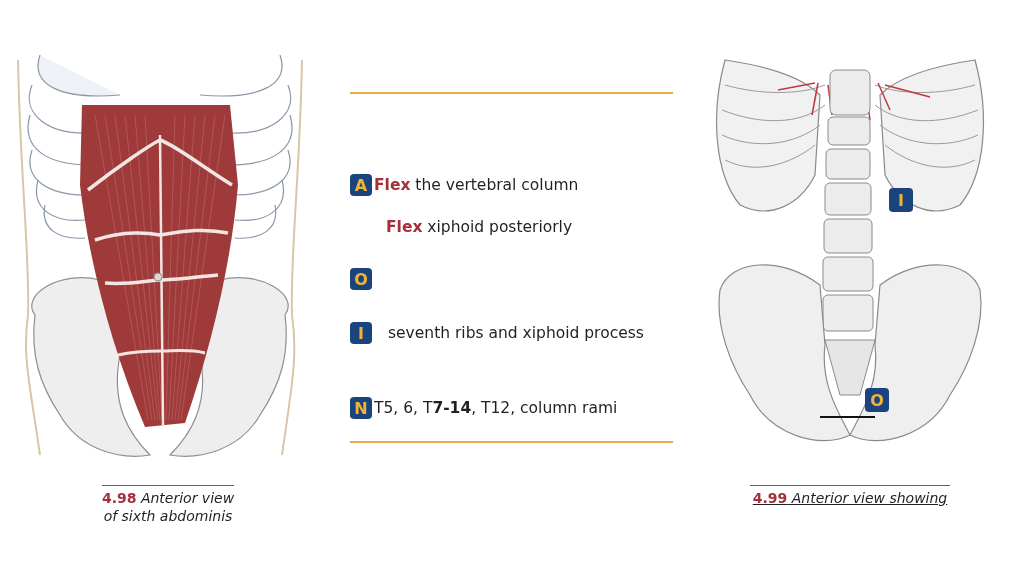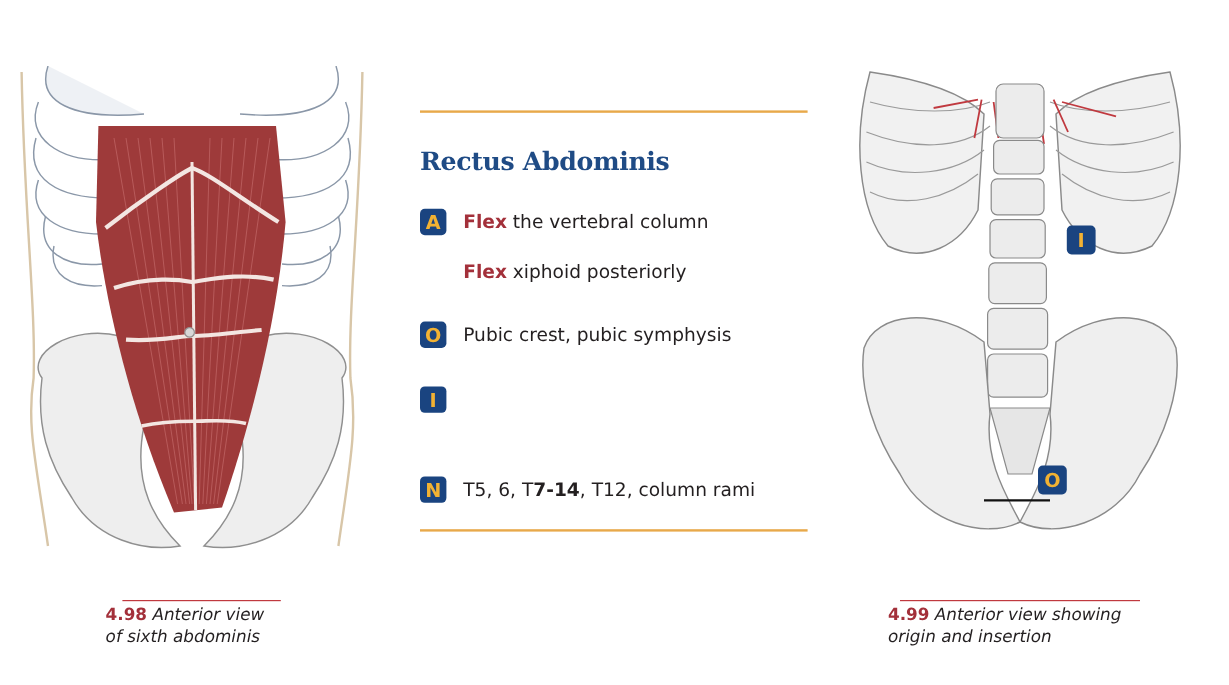"Rectus Abdominis" div.title { html: <div>Rectus Abdominis</div> -> none }
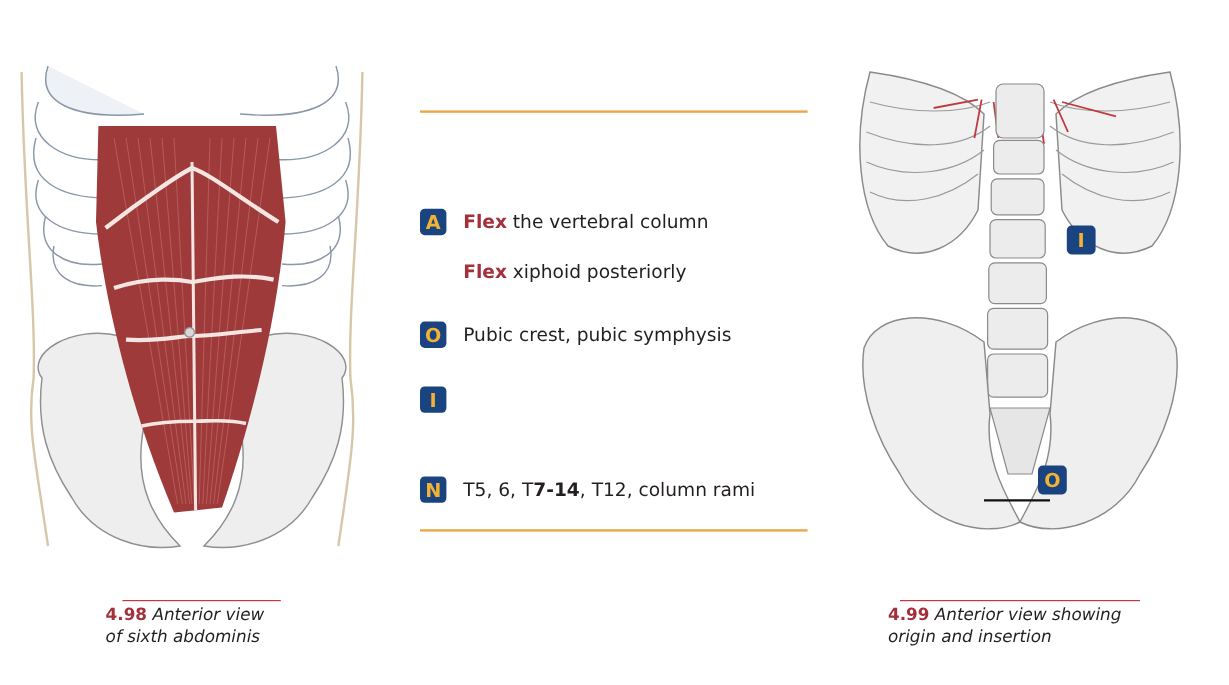"Flex the vertebral column" .txt { margin-left: 14px -> 2px }
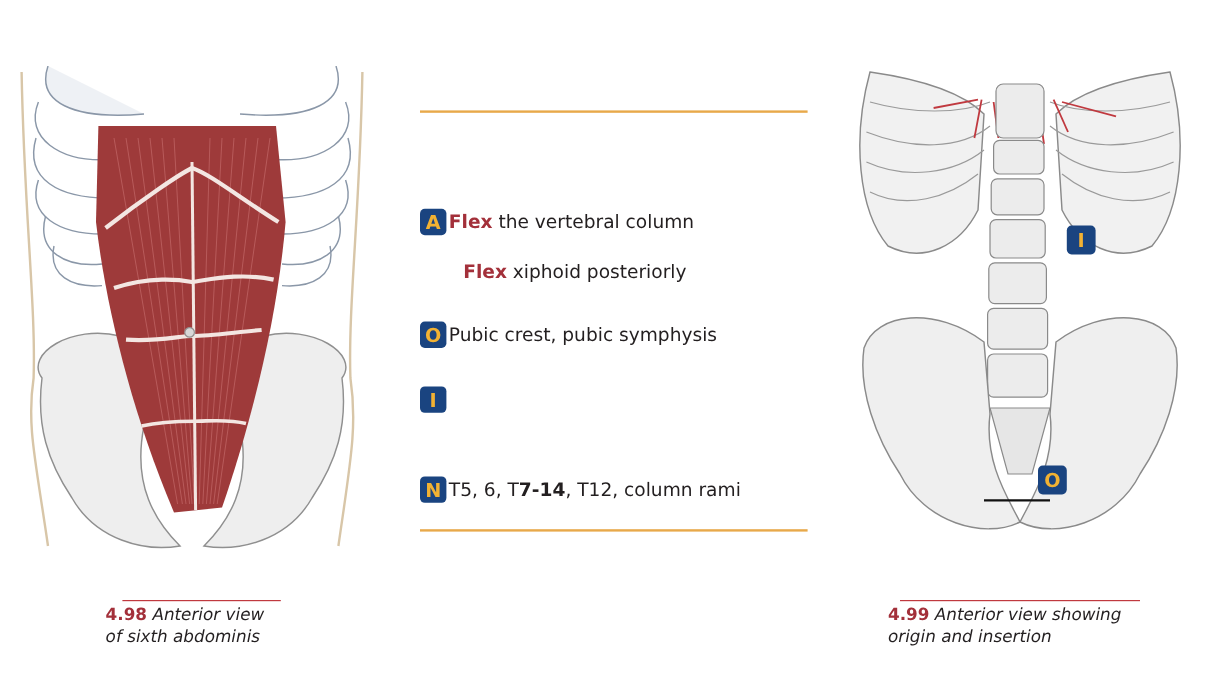"Pubic crest, pubic symphysis" div.txt { html: <div>Pubic crest, pubic symphysis</div> -> none }
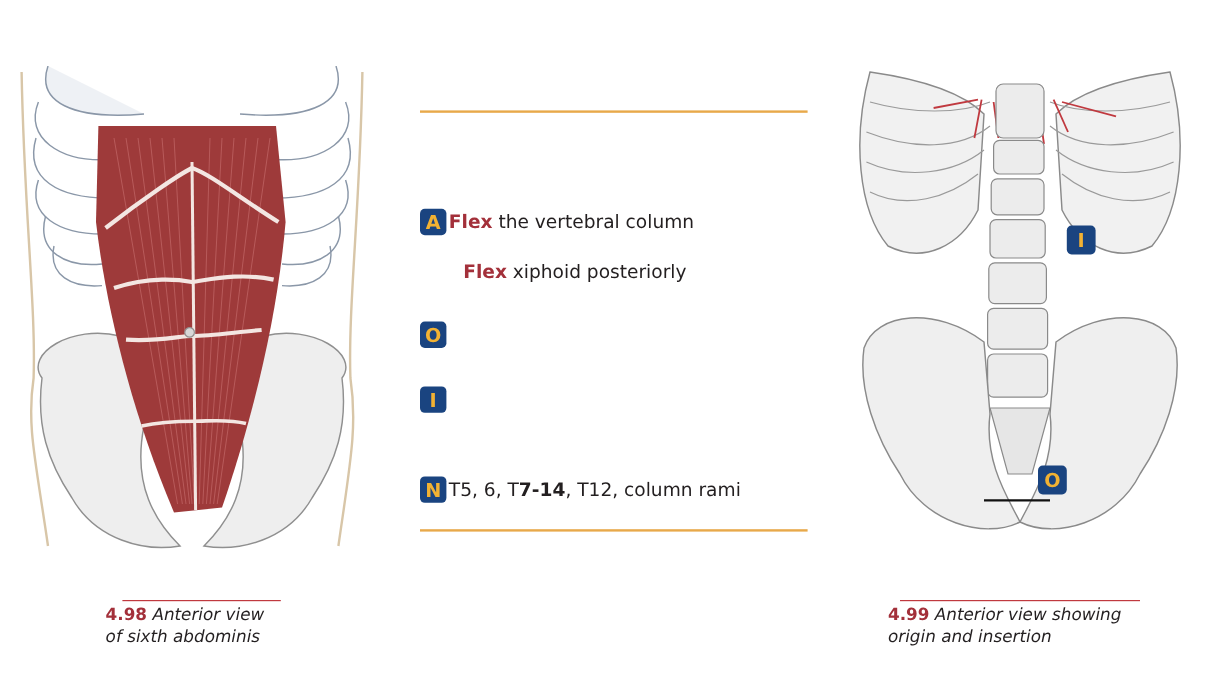"seventh ribs and xiphoid process" div.indent { html: none -> <div>seventh ribs and xiphoid process</div> }
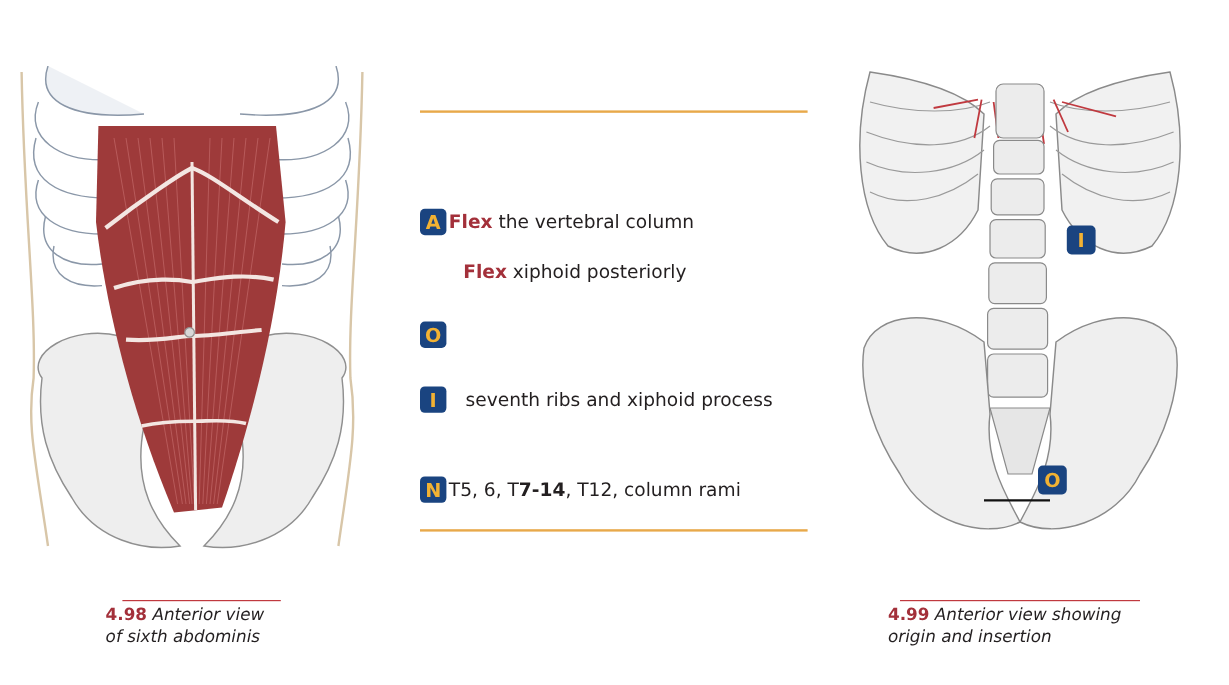"4.98 Anterior view" .caption { margin-top: 15px -> none; text-align: none -> center }
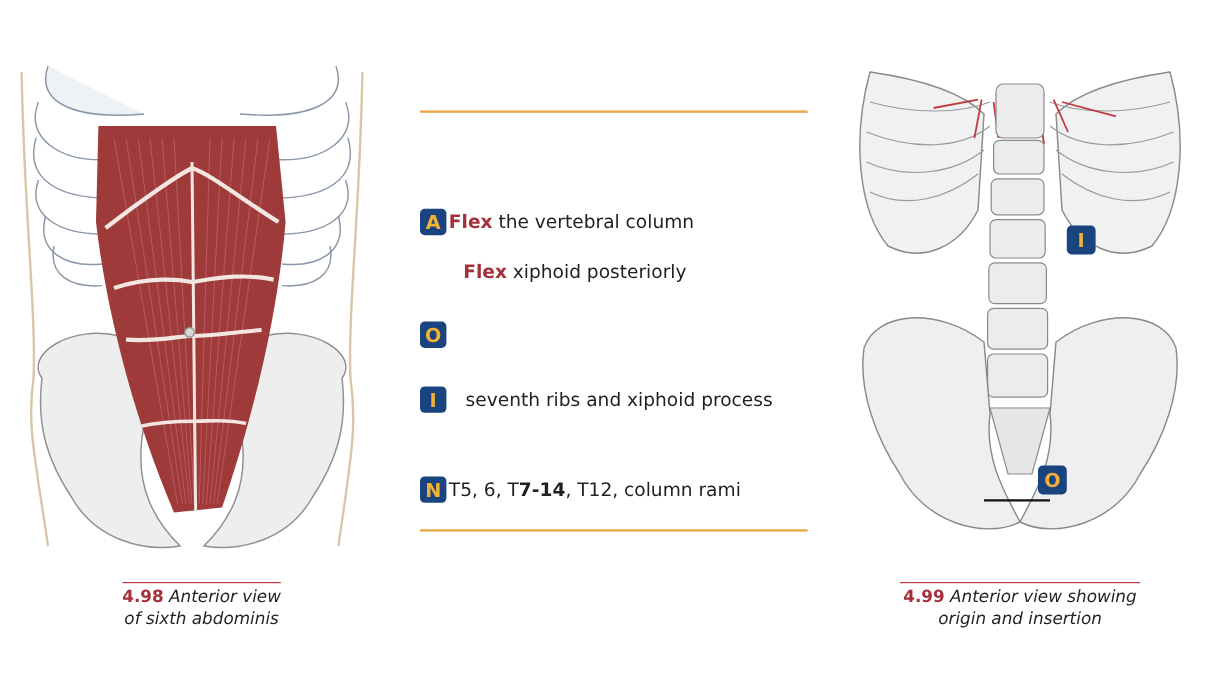"4.99 Anterior view showing" div.caption { text-decoration: none -> underline }
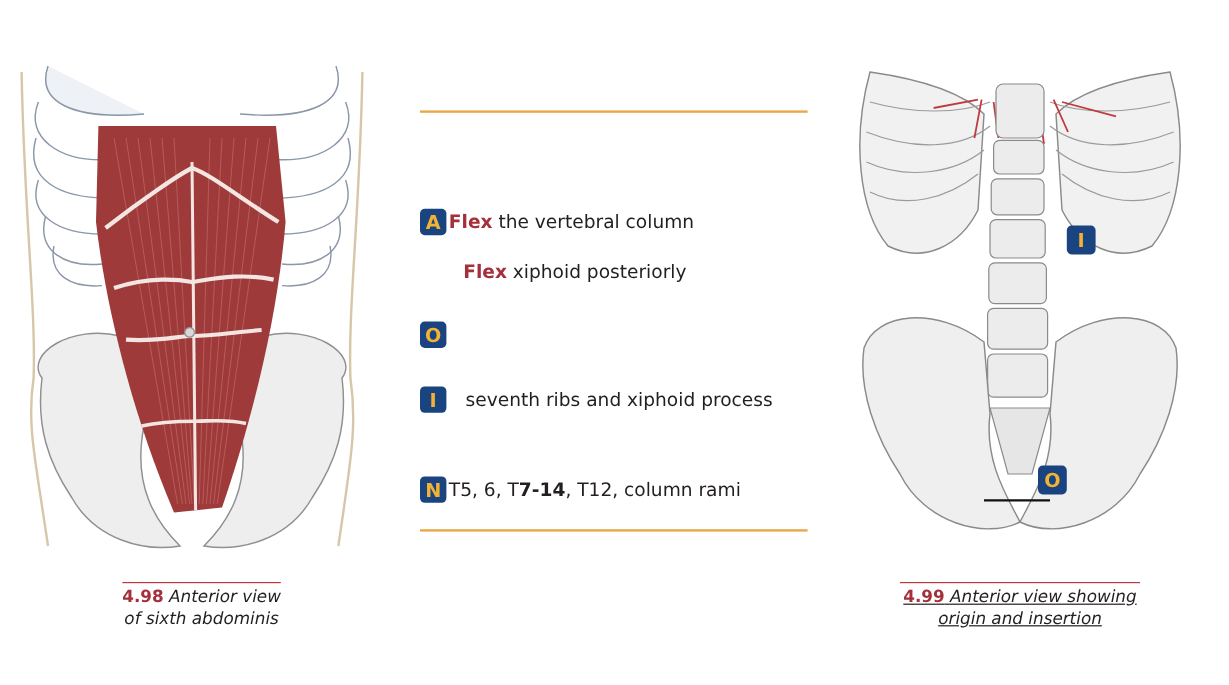"origin and insertion" div { html: <div>origin and insertion</div> -> none }
